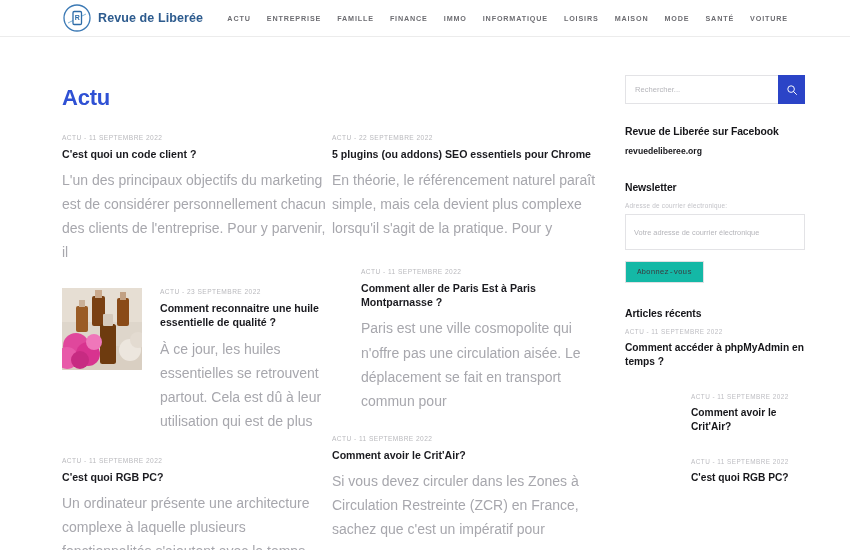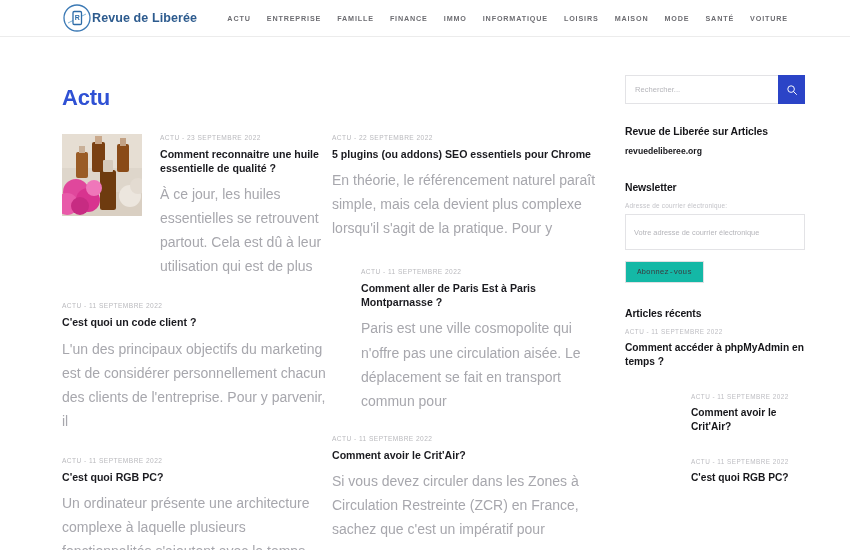"Revue de Liberée" .brand { gap: none -> 6px }
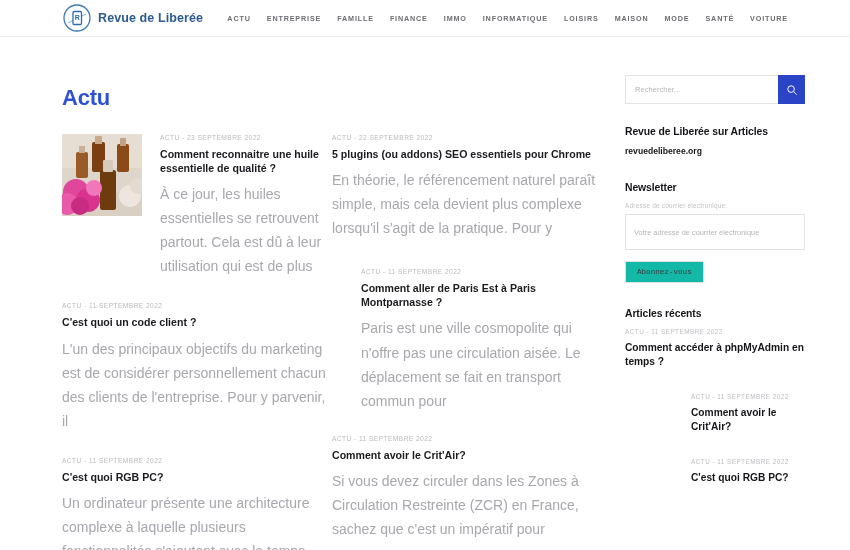"Revue de Liberée sur Articles" h3.aside-heading { text: Articles -> Facebook }
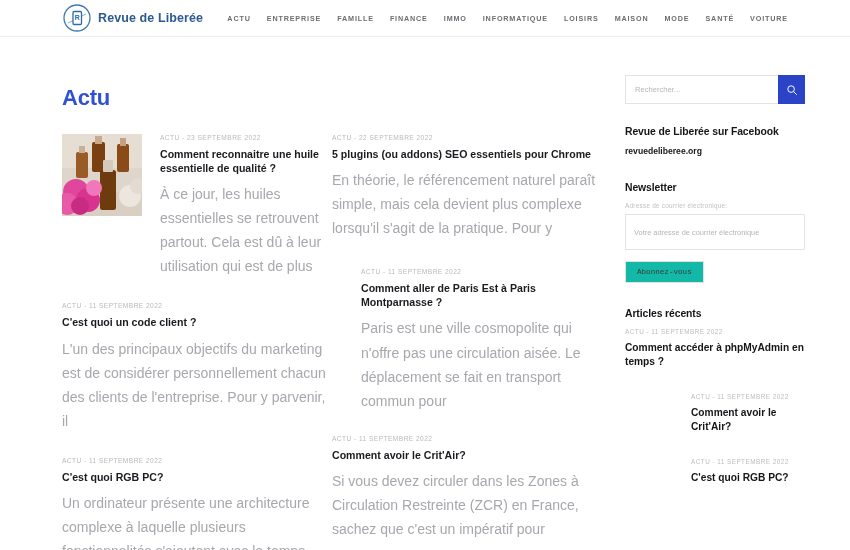"Comment reconnaitre une huile" article.card { order: before "C'est quoi un code client" -> after "C'est quoi un code client" }
